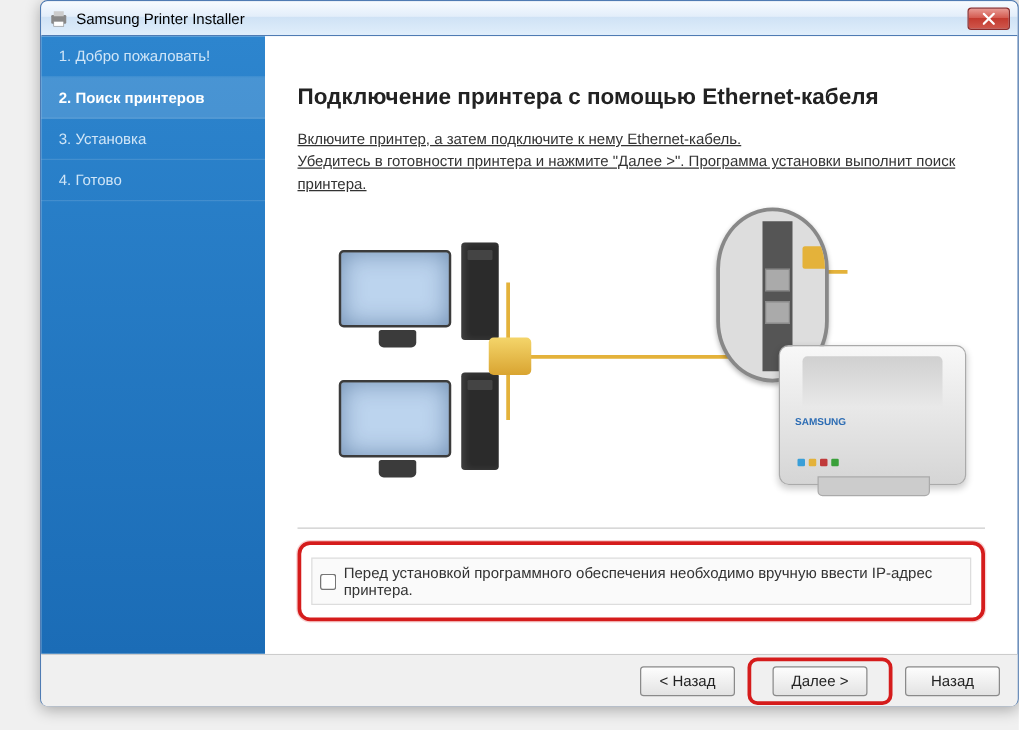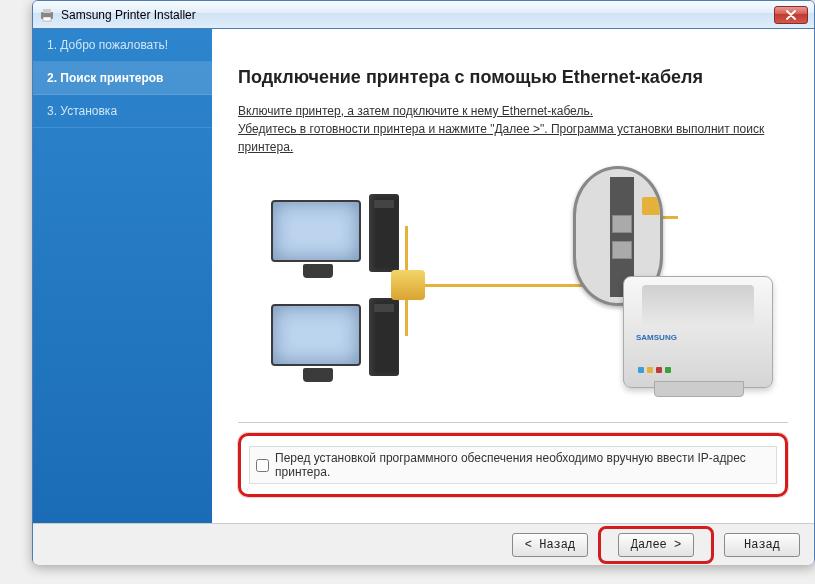"4. Готово" div.step { html: none -> <div> <span>4. Готово</span> </div> }
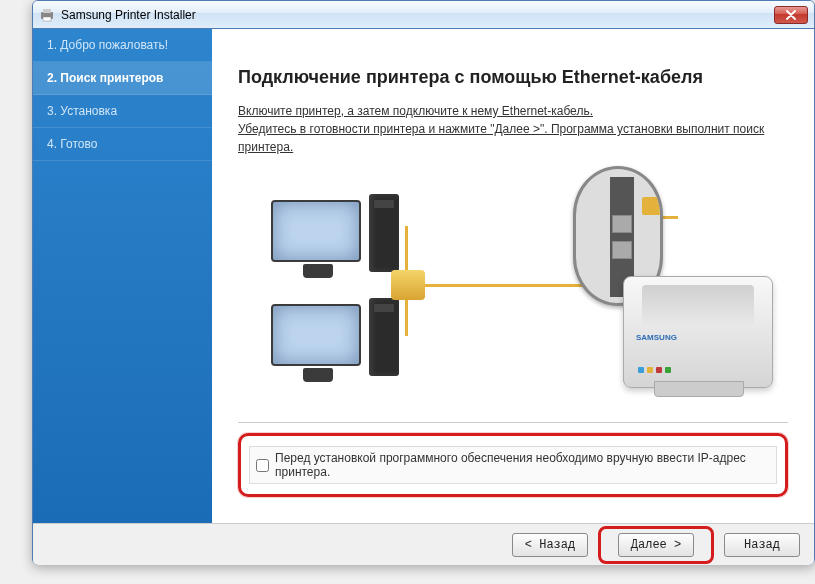"< Назад" .win-btn { font-family: Liberation Mono, monospace -> none }
